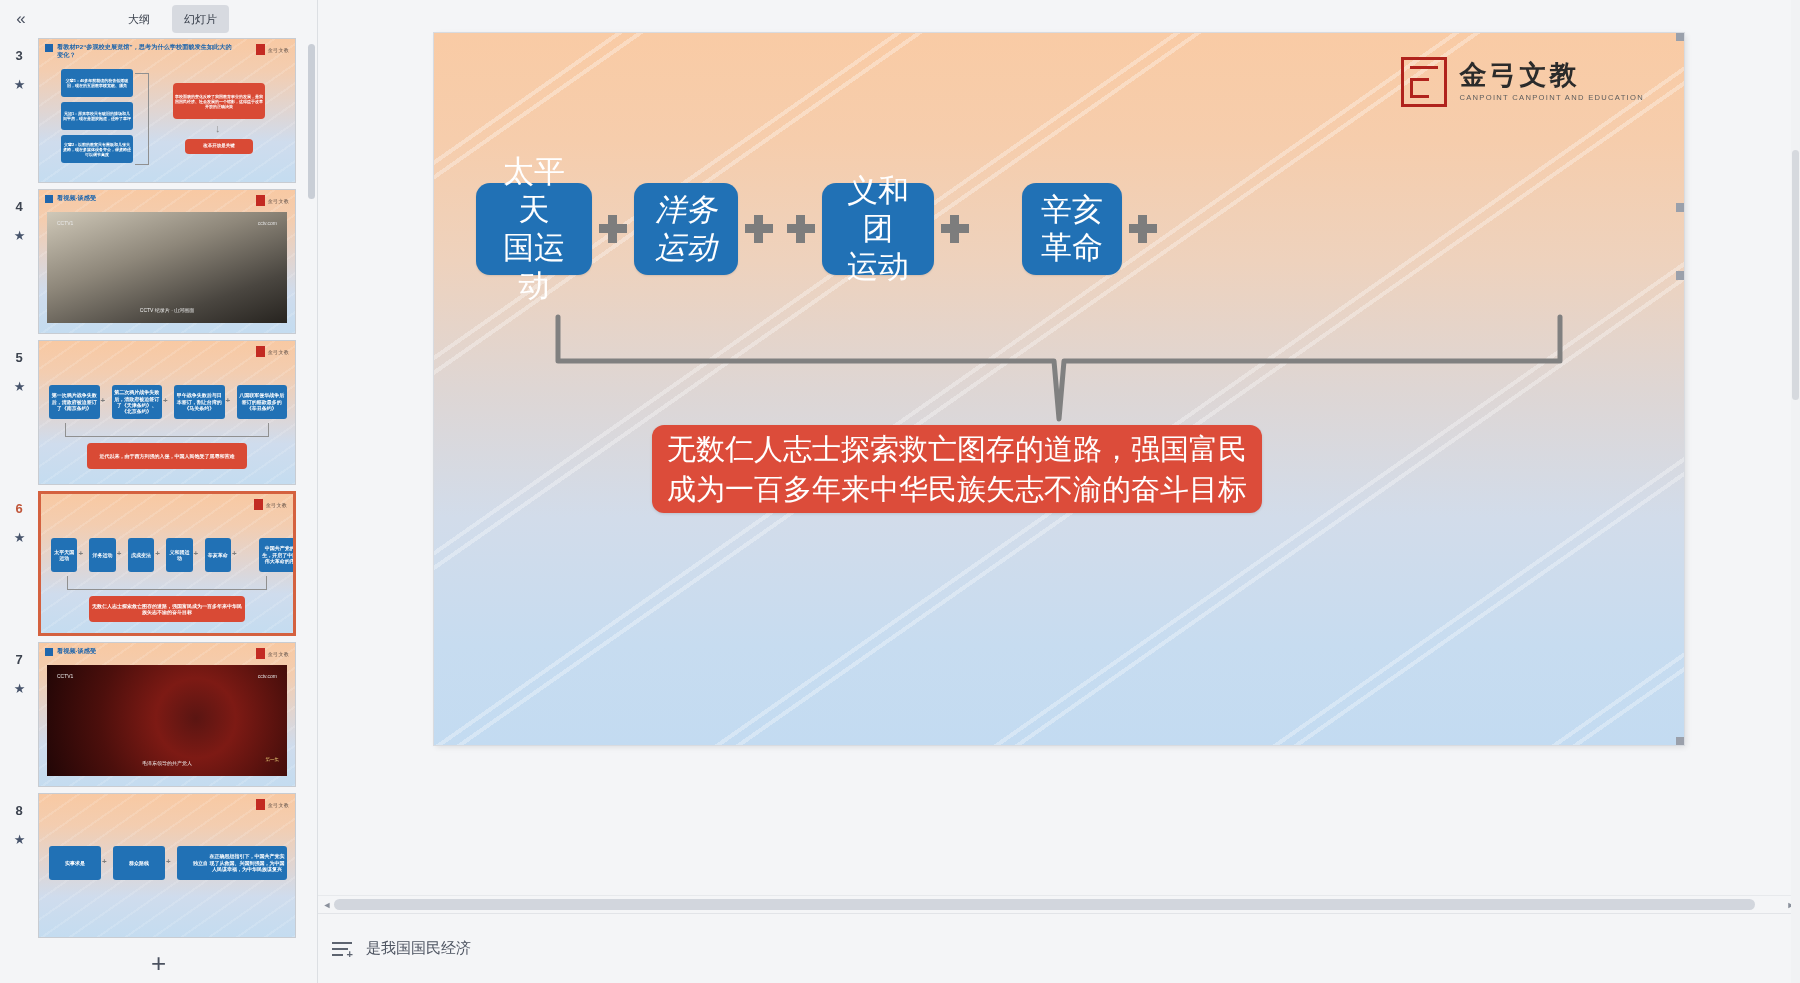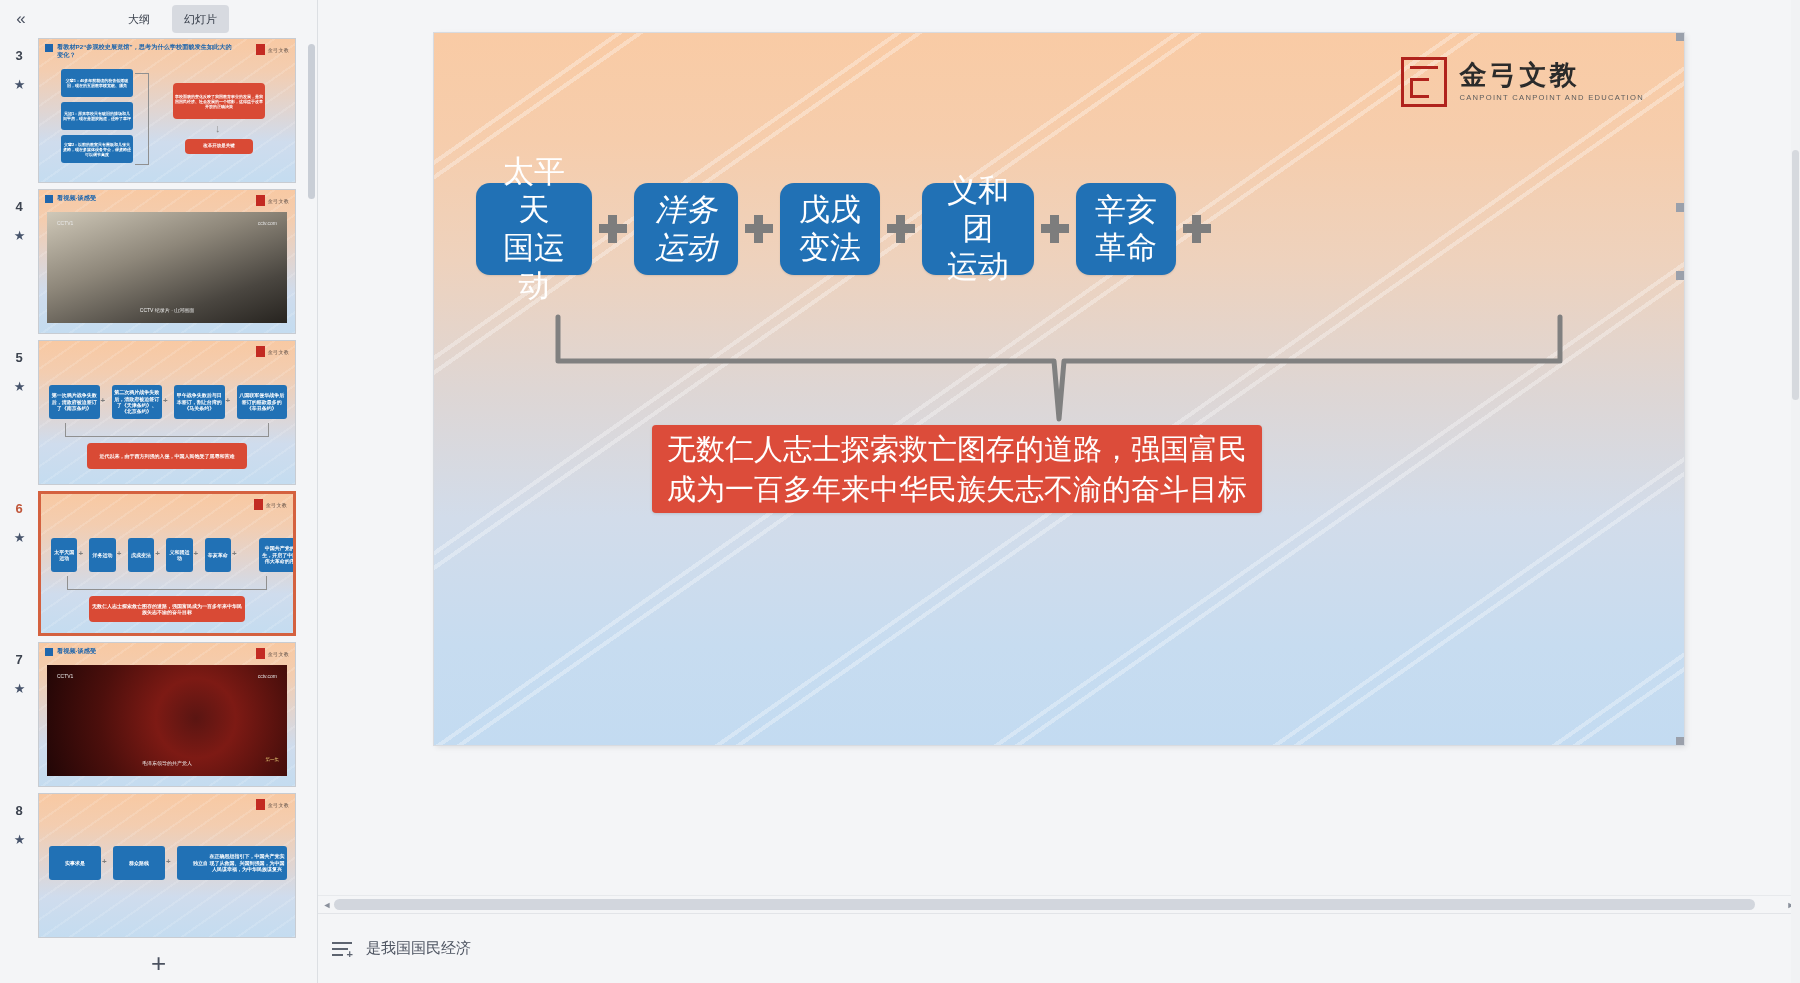"戊戌" div.flow-box { html: <div>戊戌 变法</div> -> none }
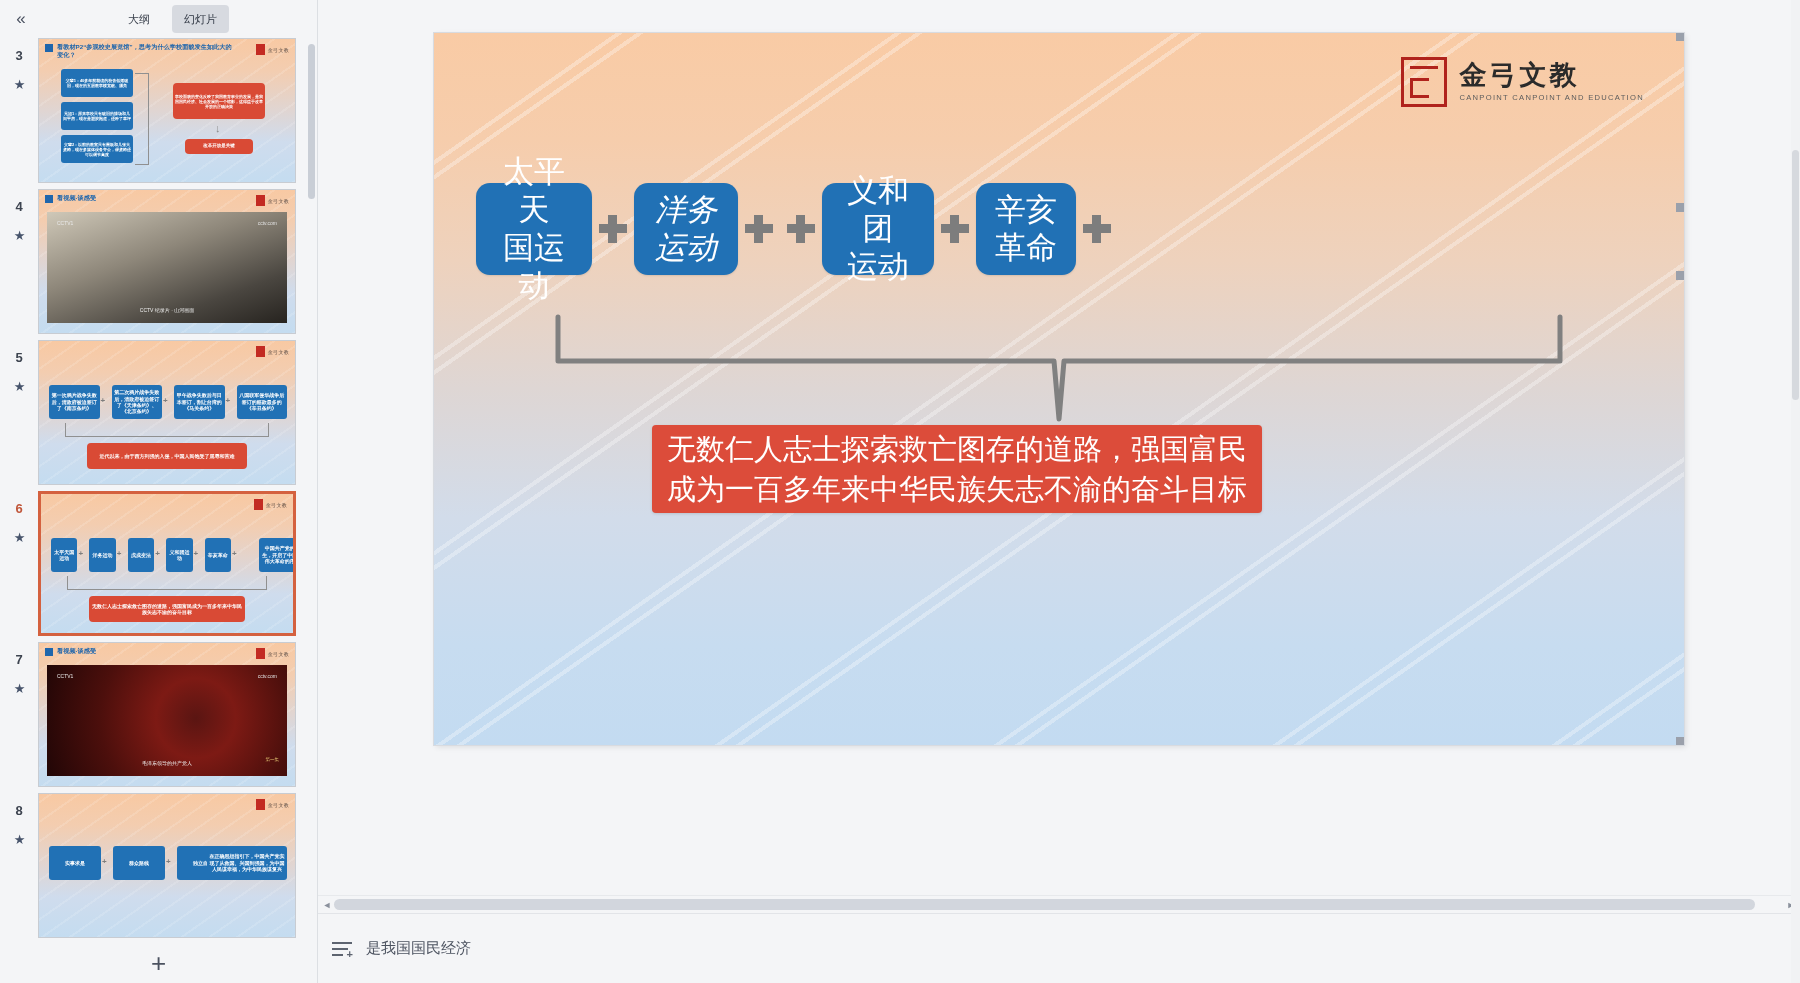"辛亥" .flow-box.b5 { margin-left: none -> 46px }
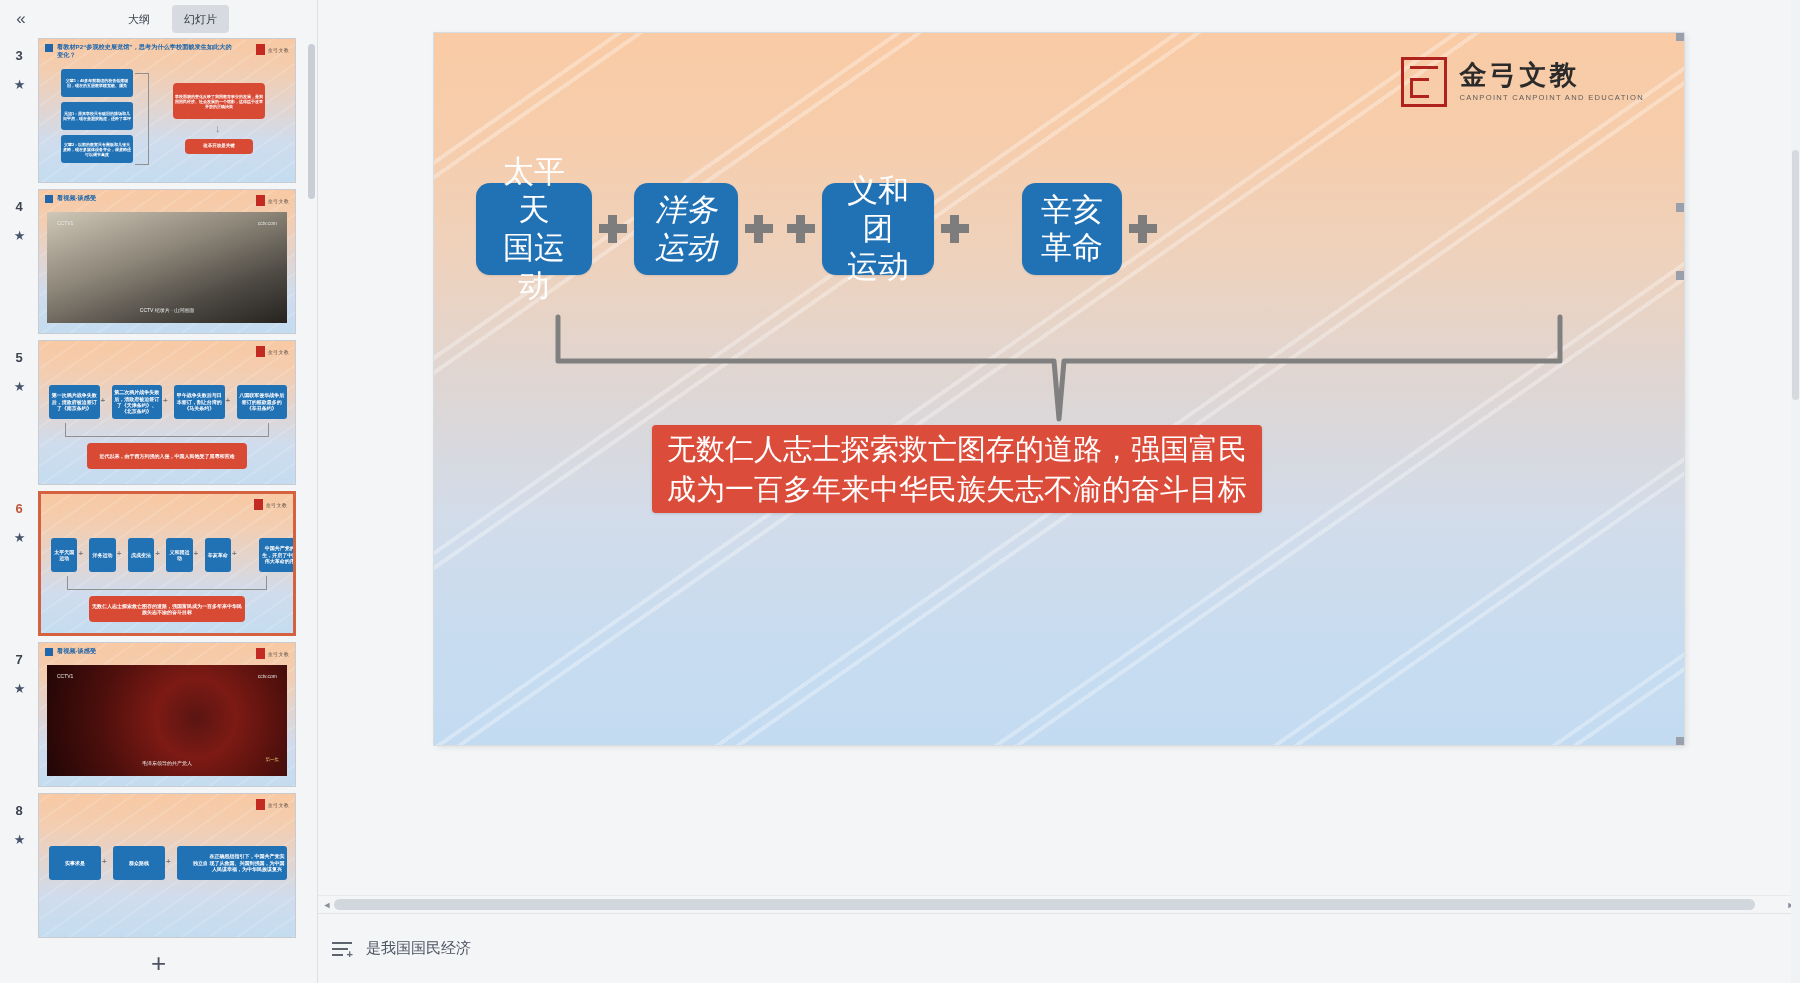"无数仁人志士探索救亡图存的道路，强国富民" #red-banner { border-radius: 4px -> 12px }
